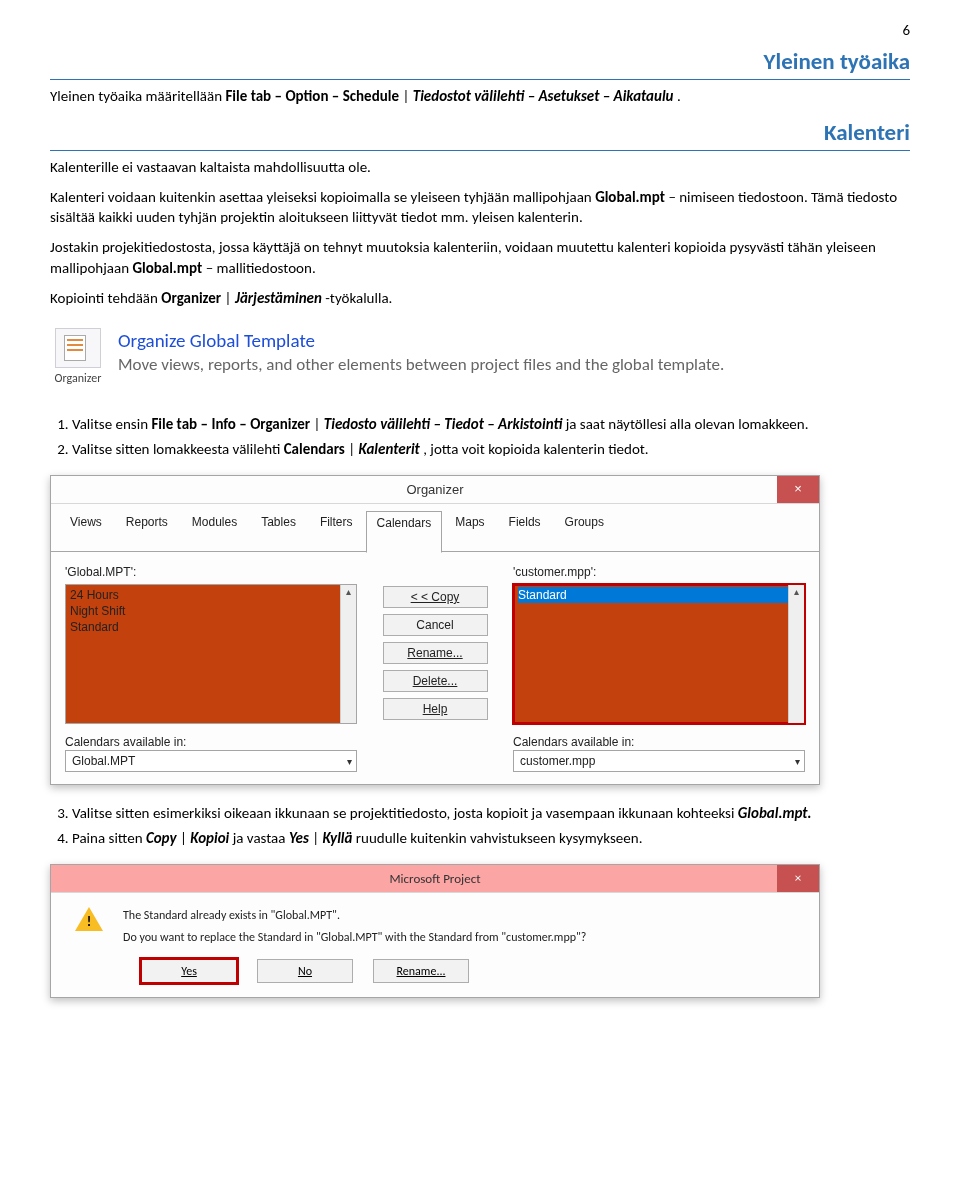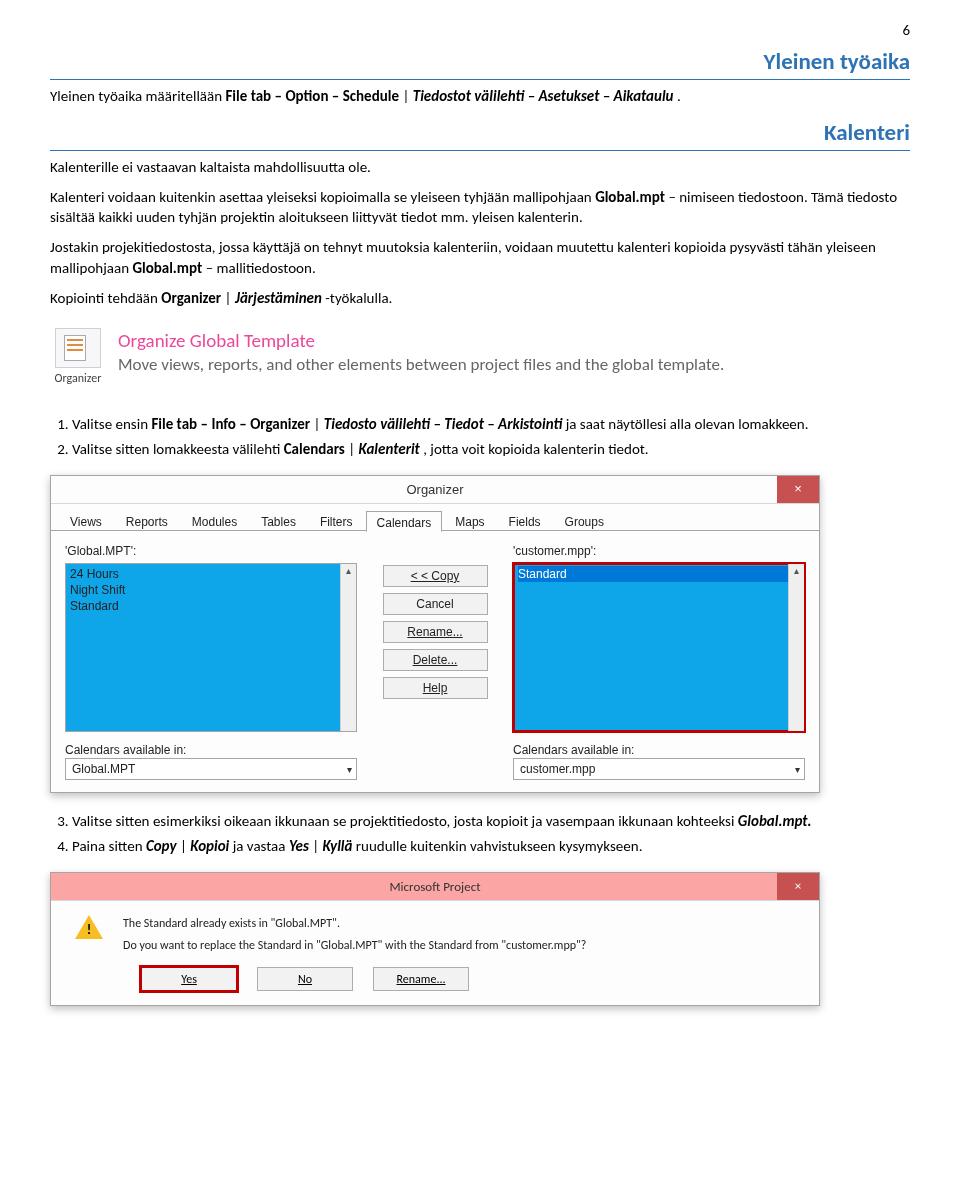"Organize Global Template" .ogt-title { color: #ec4899 -> #1d4ed8 }
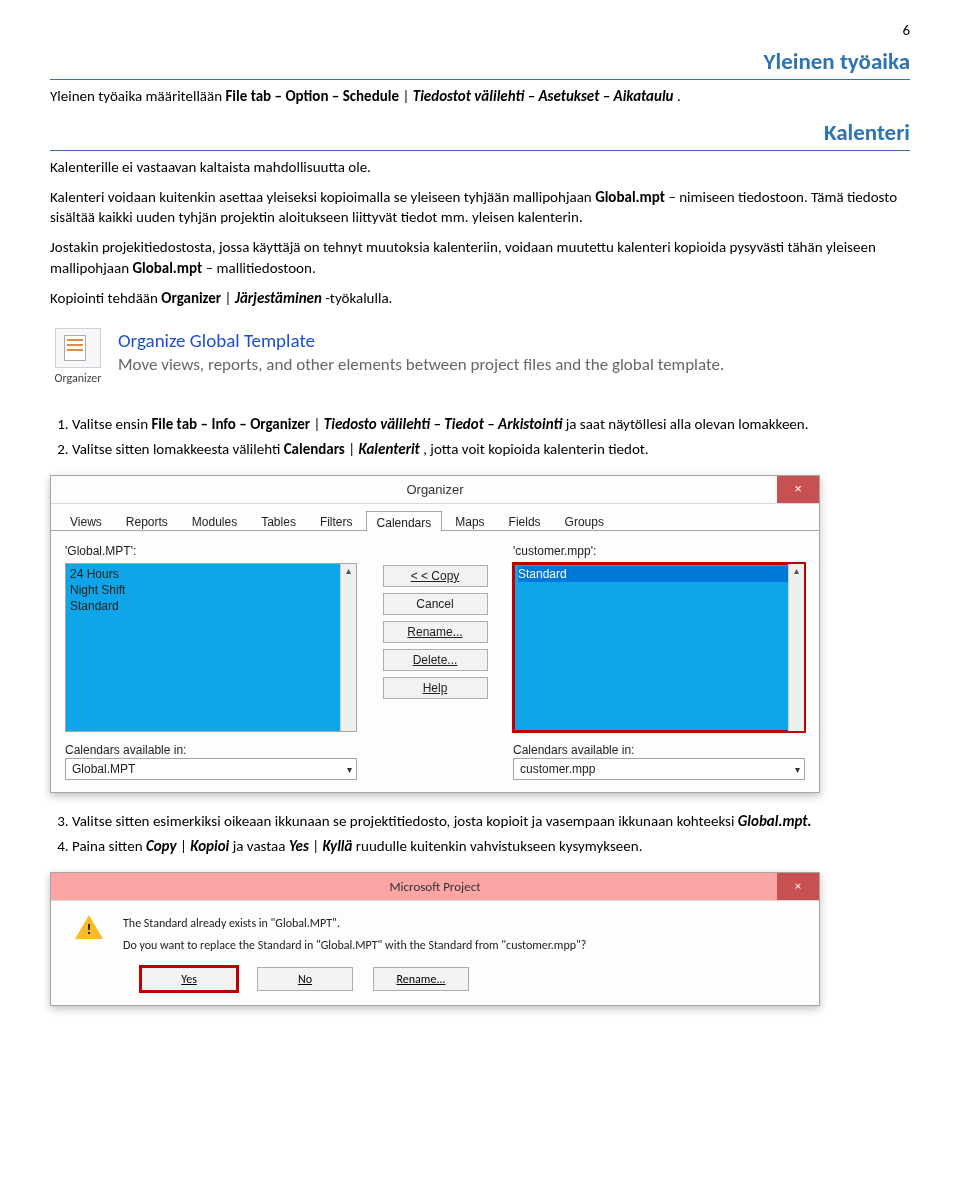"Views" .org-tab { padding: 3px 10px 0 10px -> 3px 10px 21px 10px }
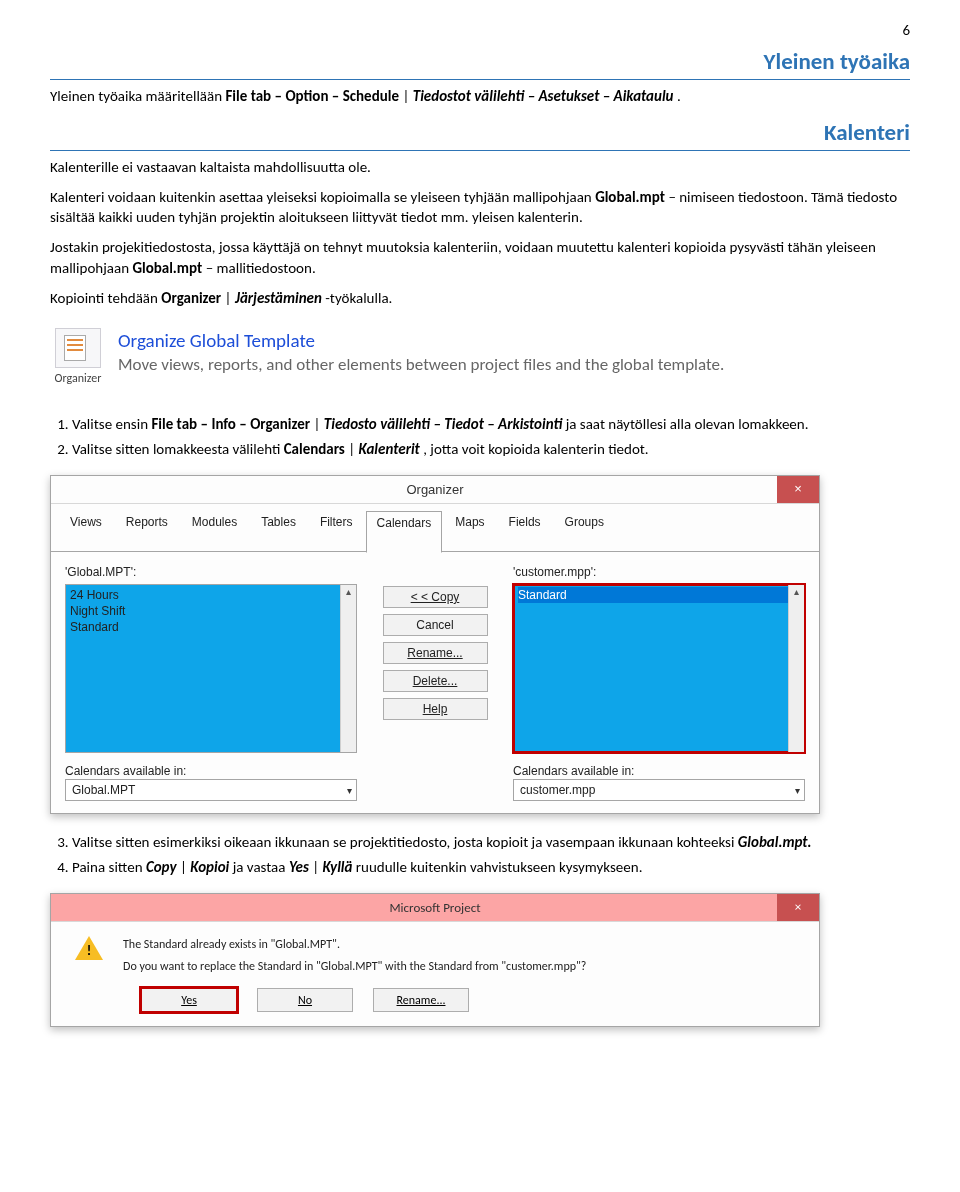"24 Hours" .org-listbox { background: #0ea5e9 -> #c2410c; height: 169px -> 140px }
